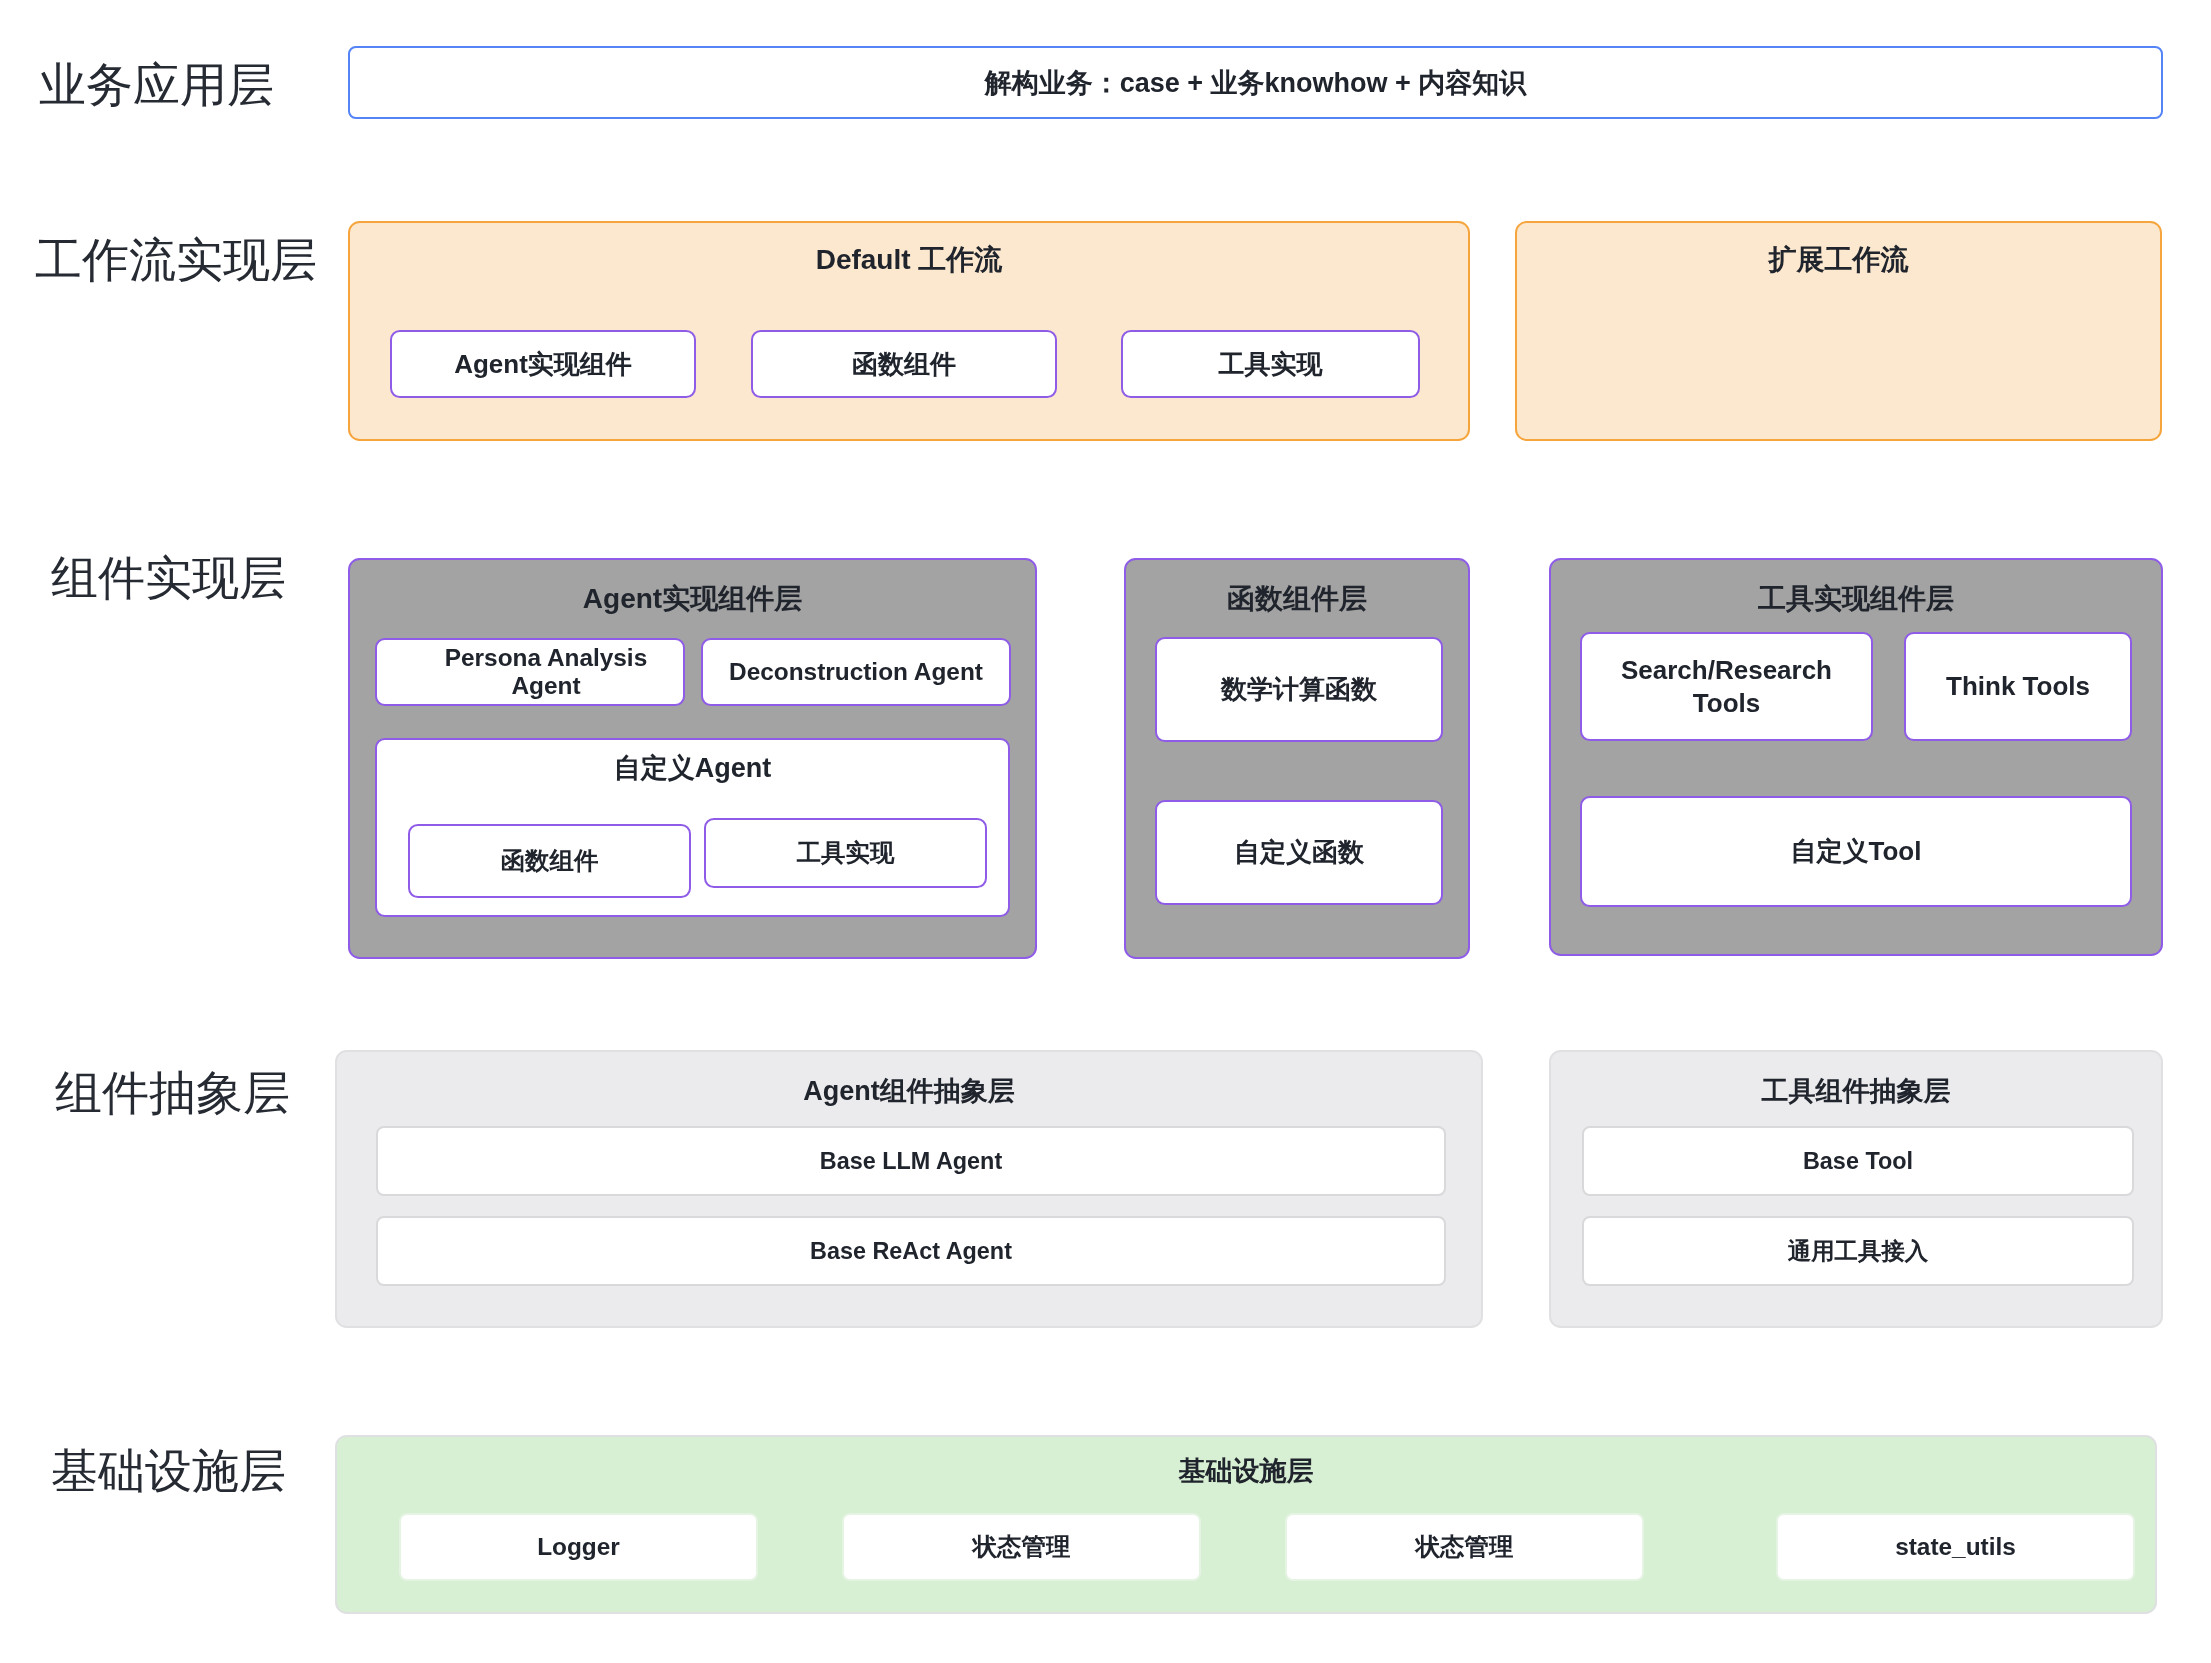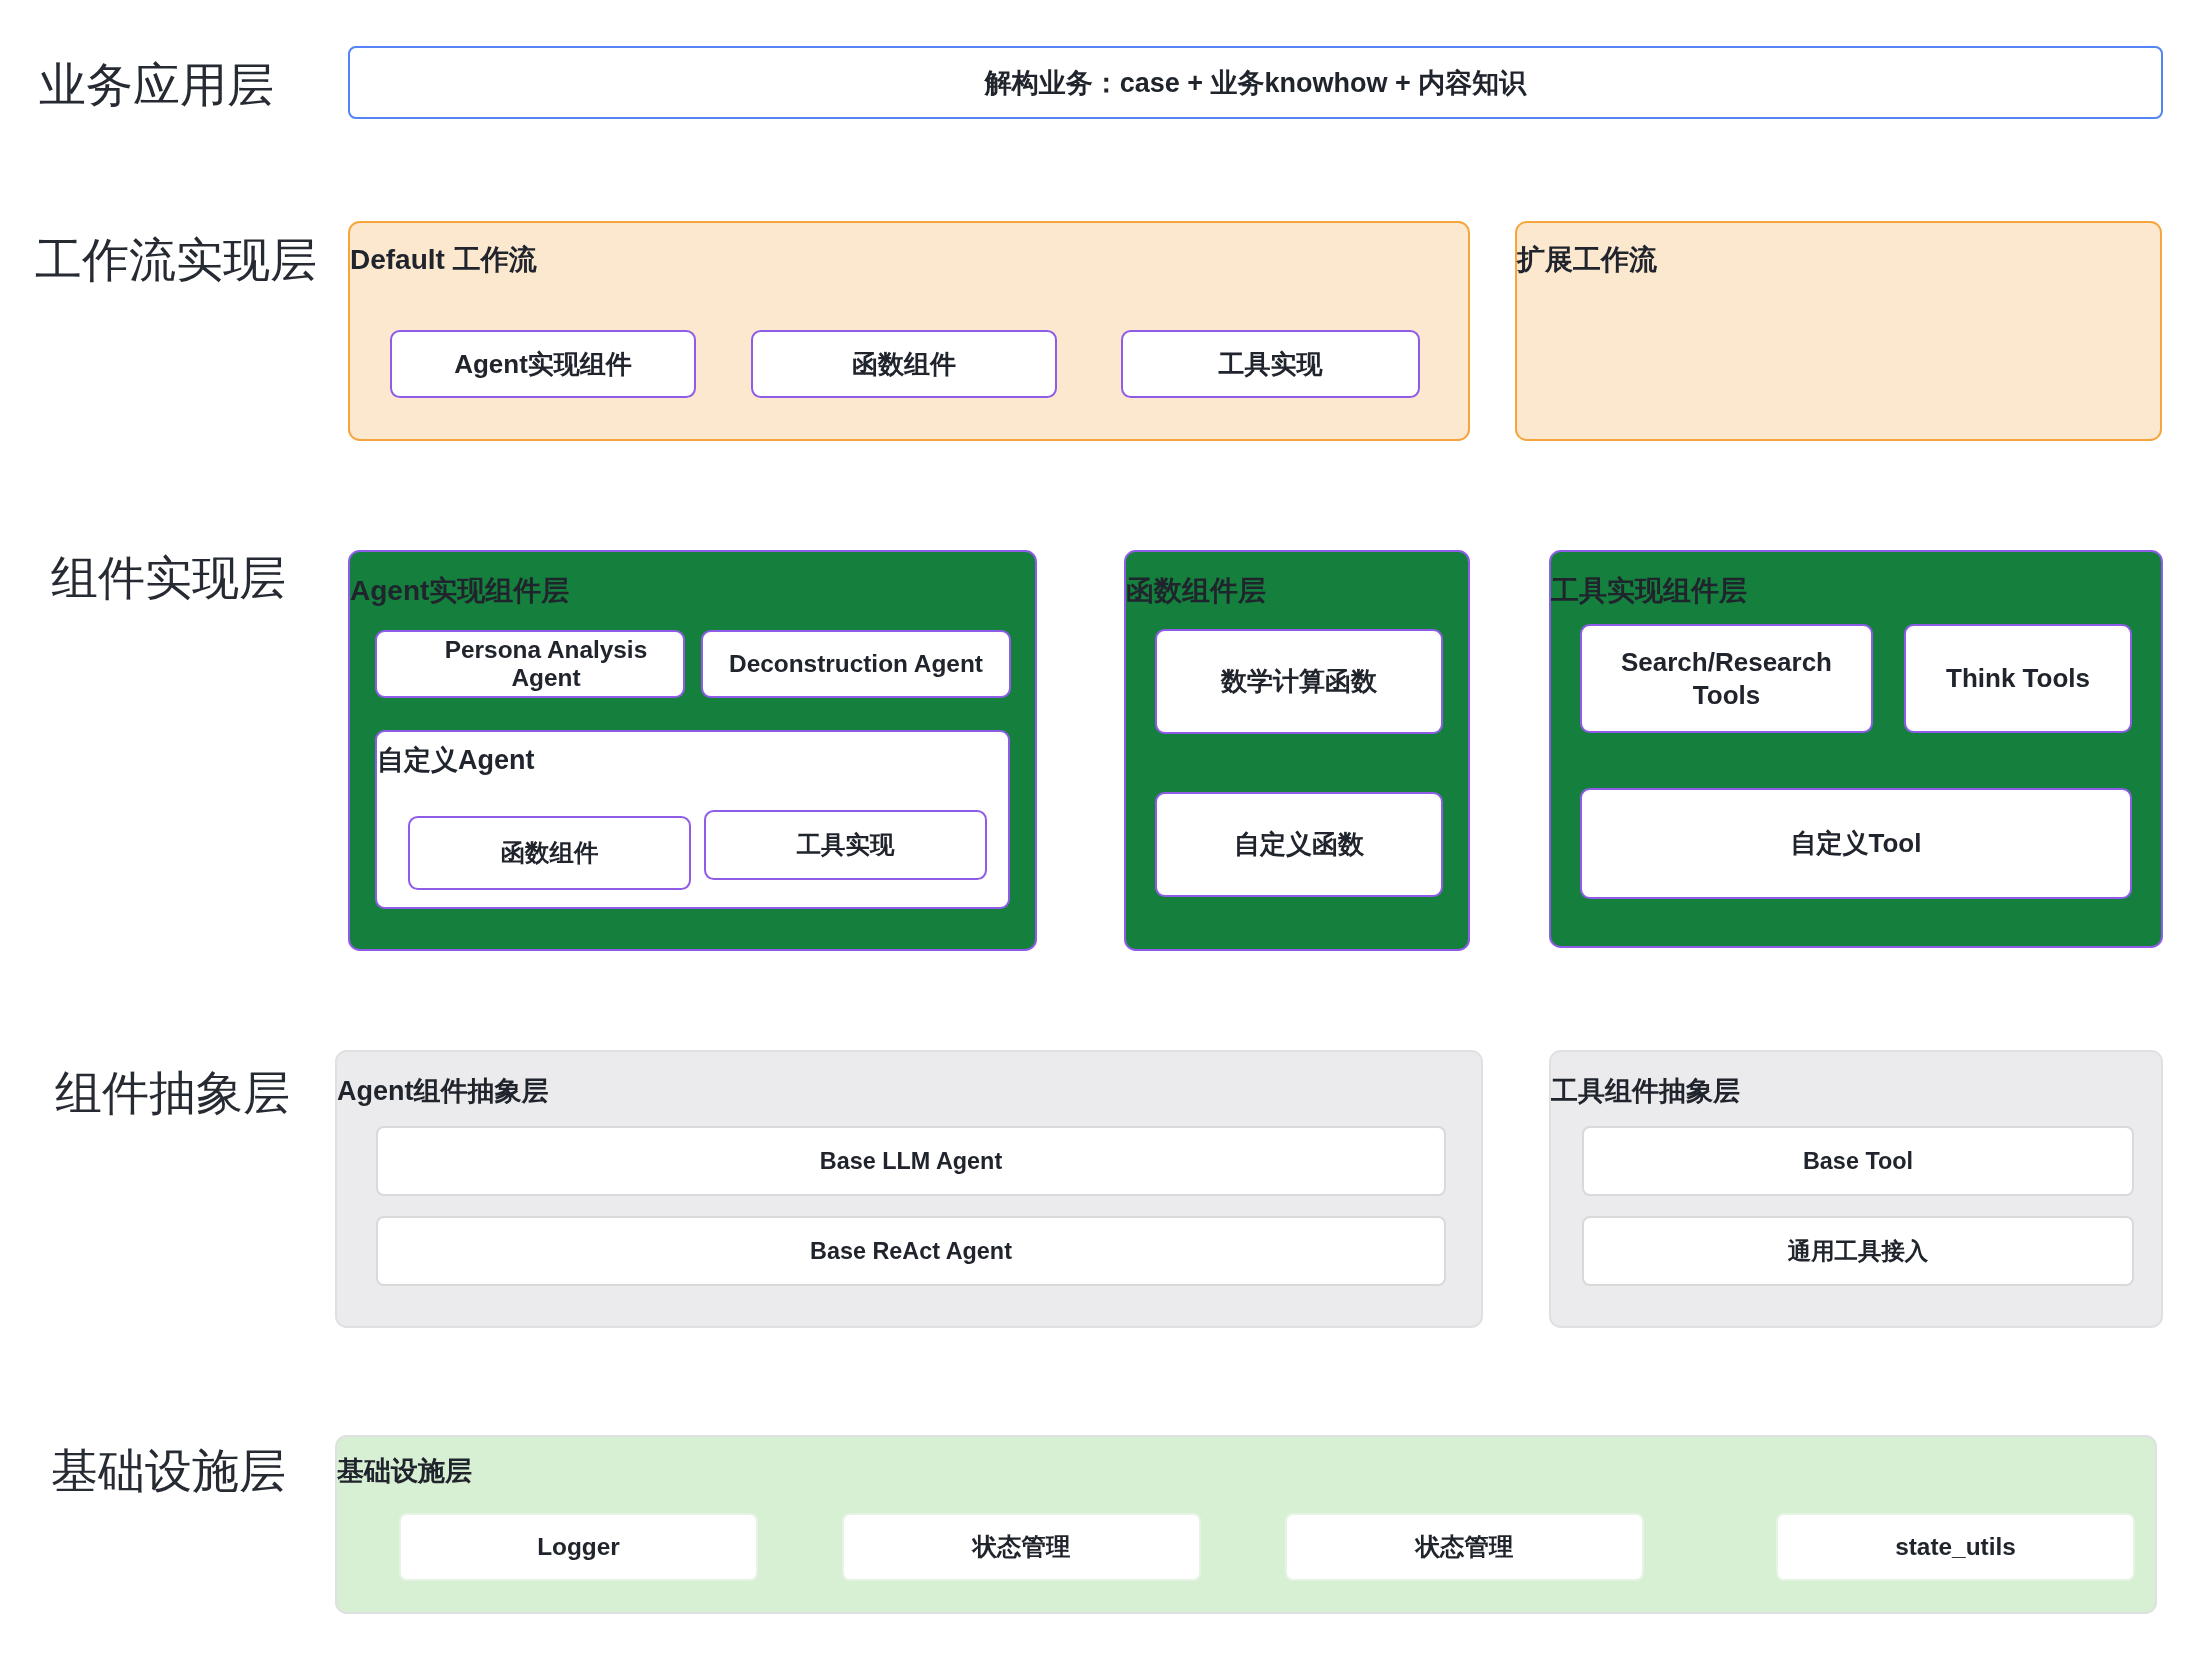"Default 工作流" .frame-title { text-align: none -> center }
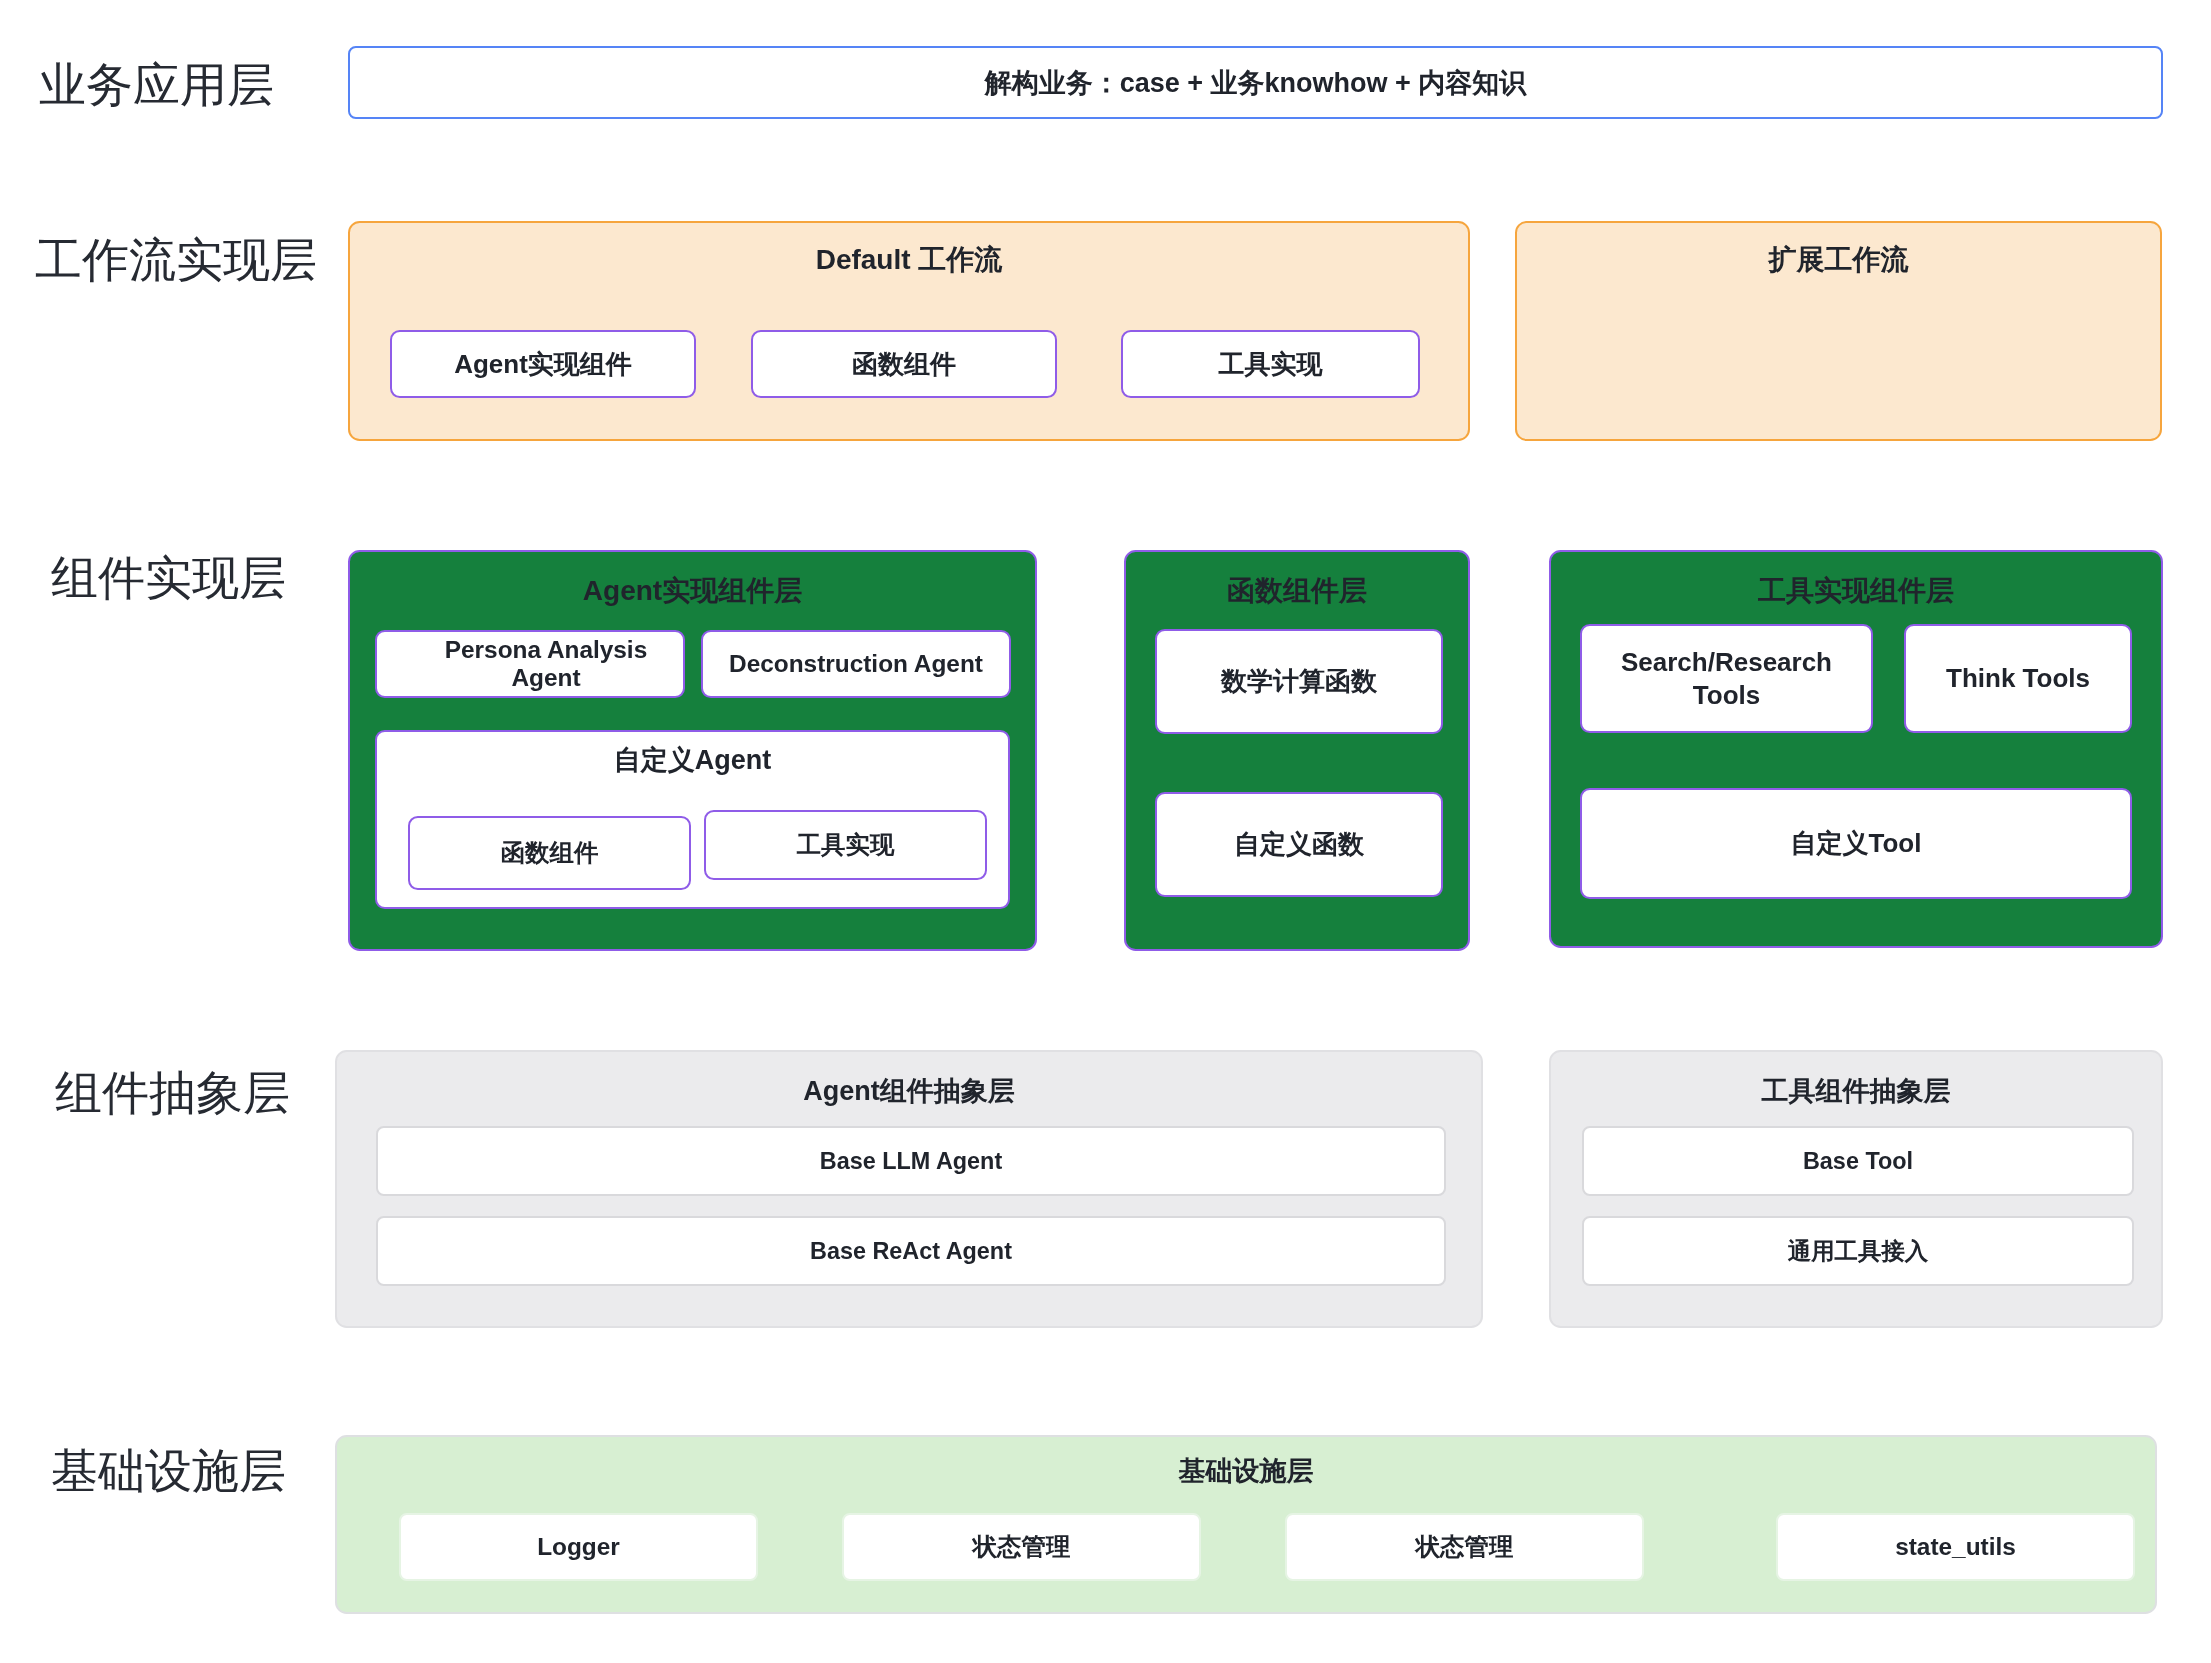"Agent实现组件层" .purple-frame { background: #15803d -> #a3a3a3; margin-top: none -> 8px }
